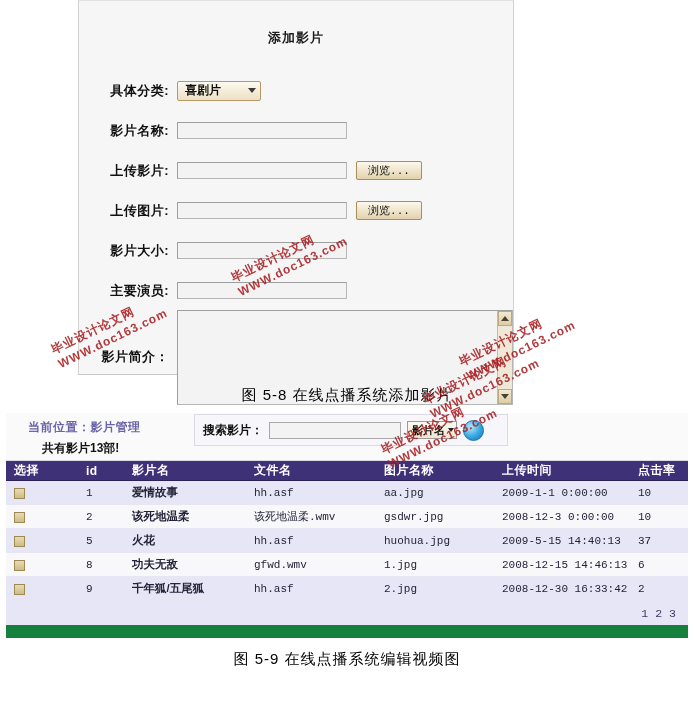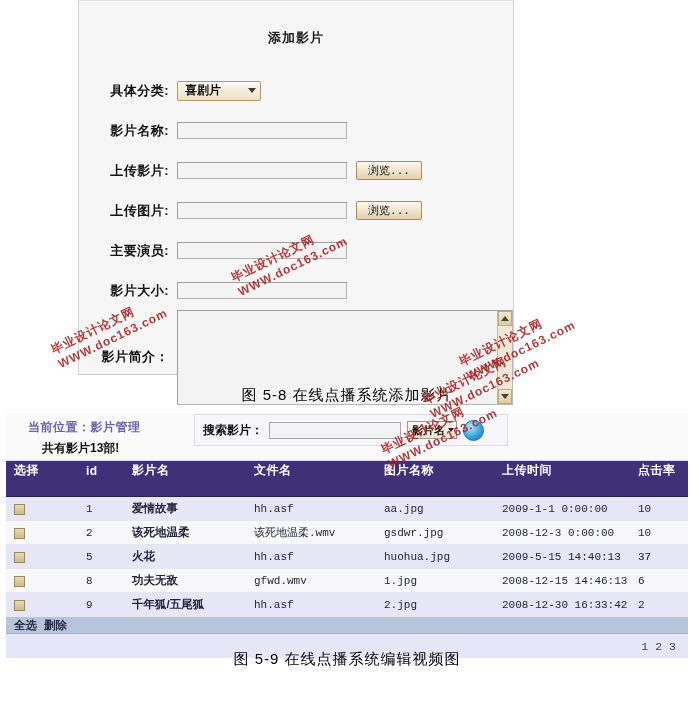"主要演员:" div.frm-row { order: before "影片大小:" -> after "影片大小:" }
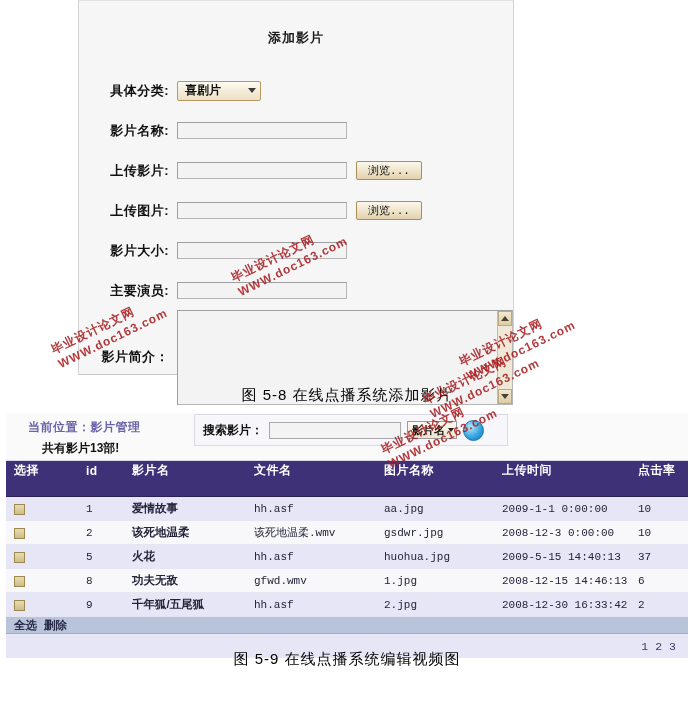"选择" table.lst th { padding: 0 0 16px 8px -> 0 0 0 8px }
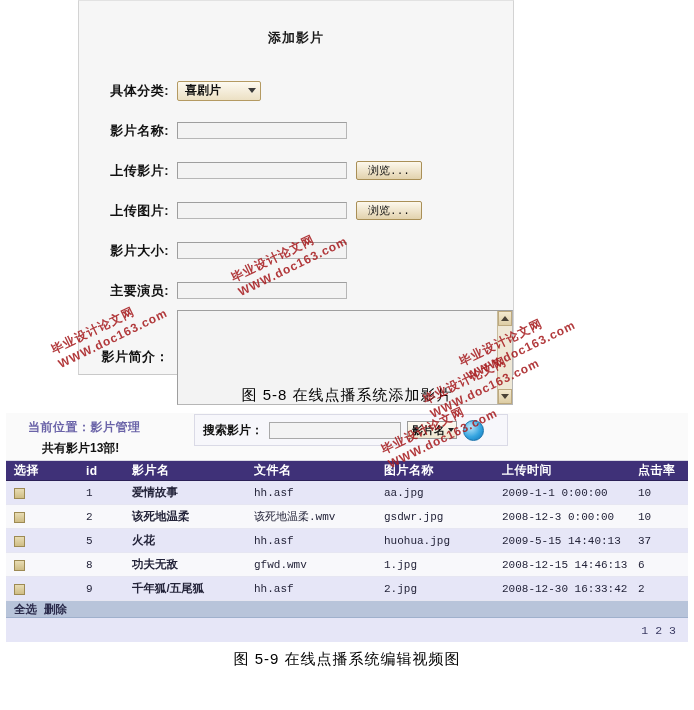"全选" div.footbar { html: <div> <span>全选</span> <span>删除</span> </div> -> none }
